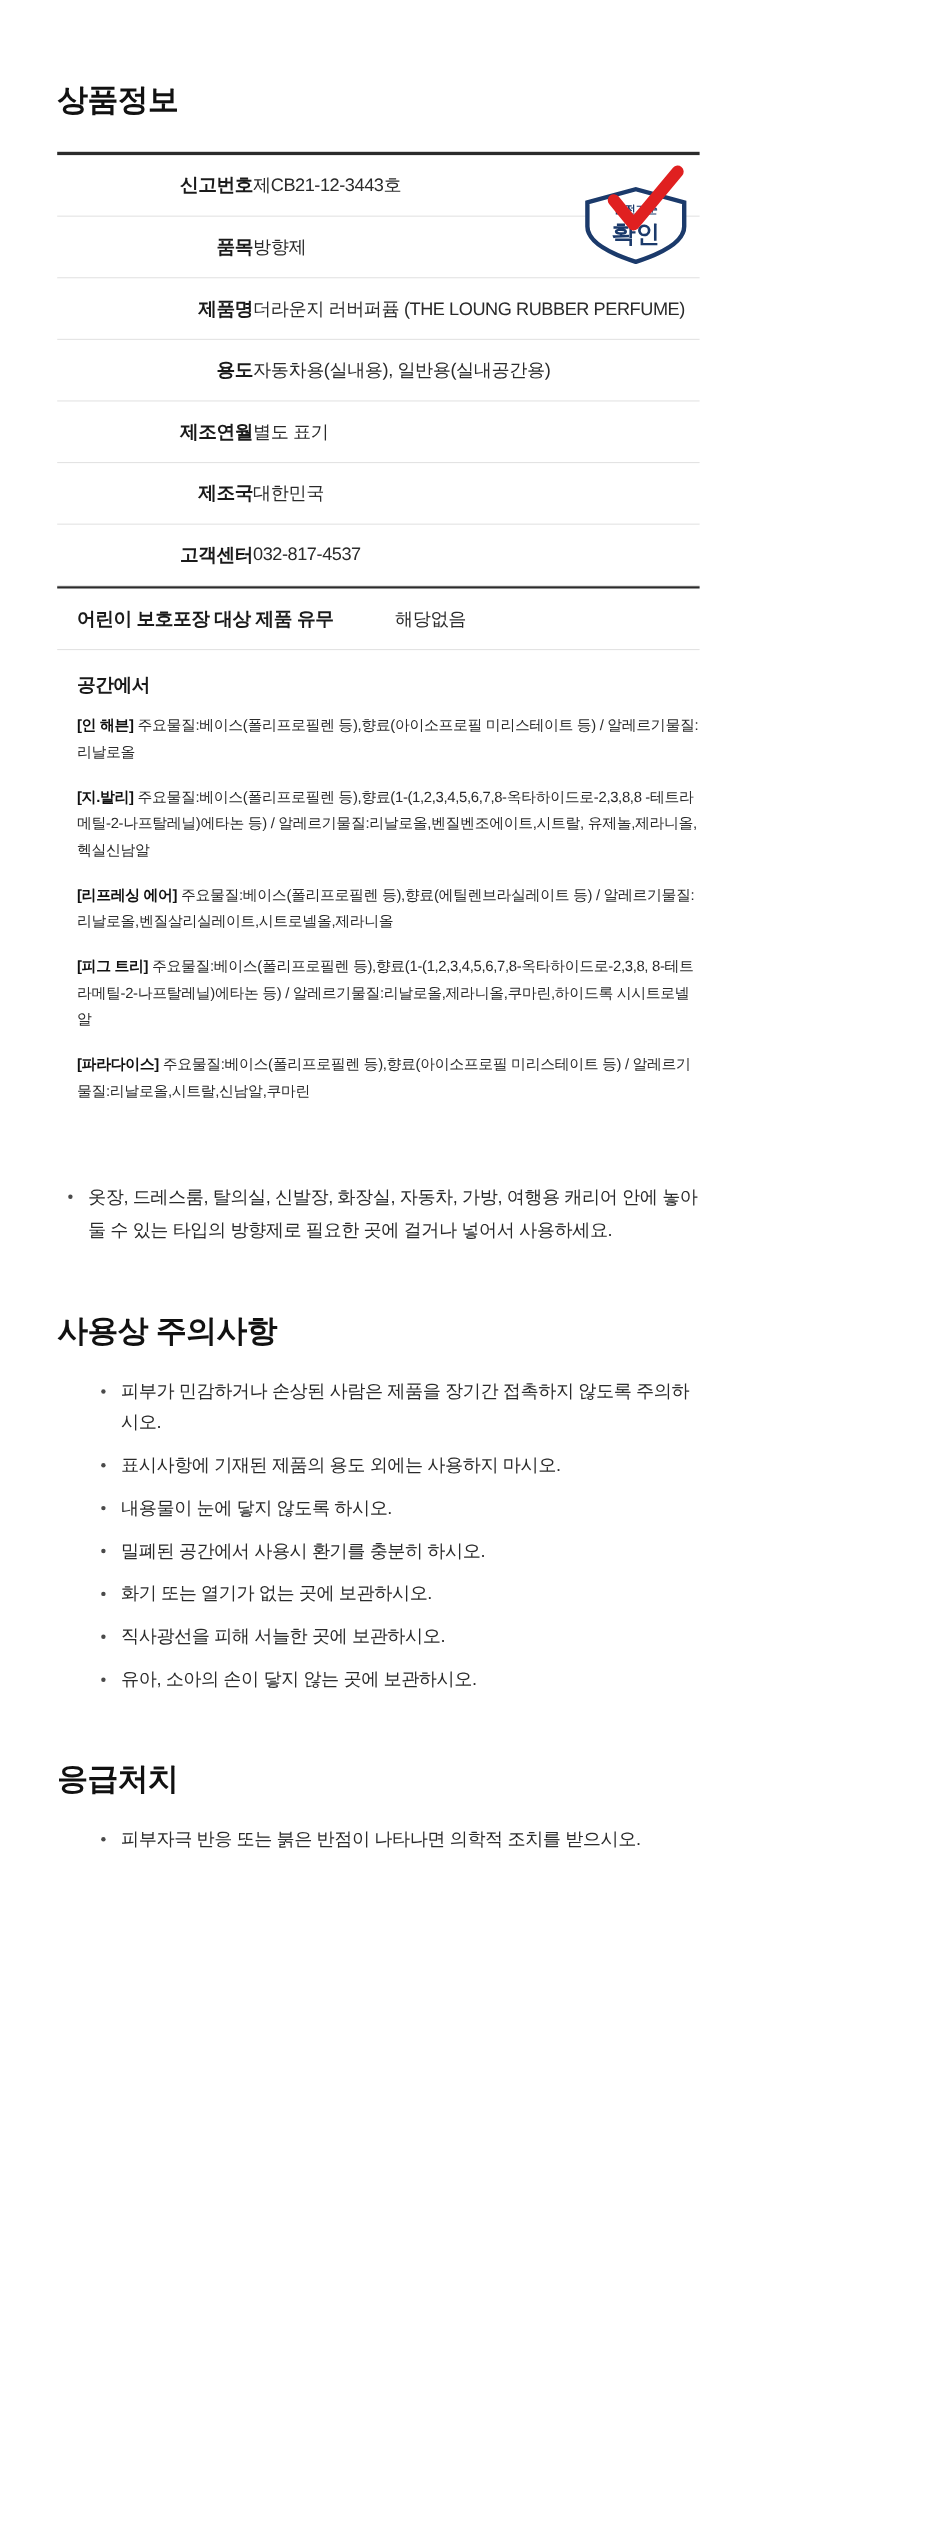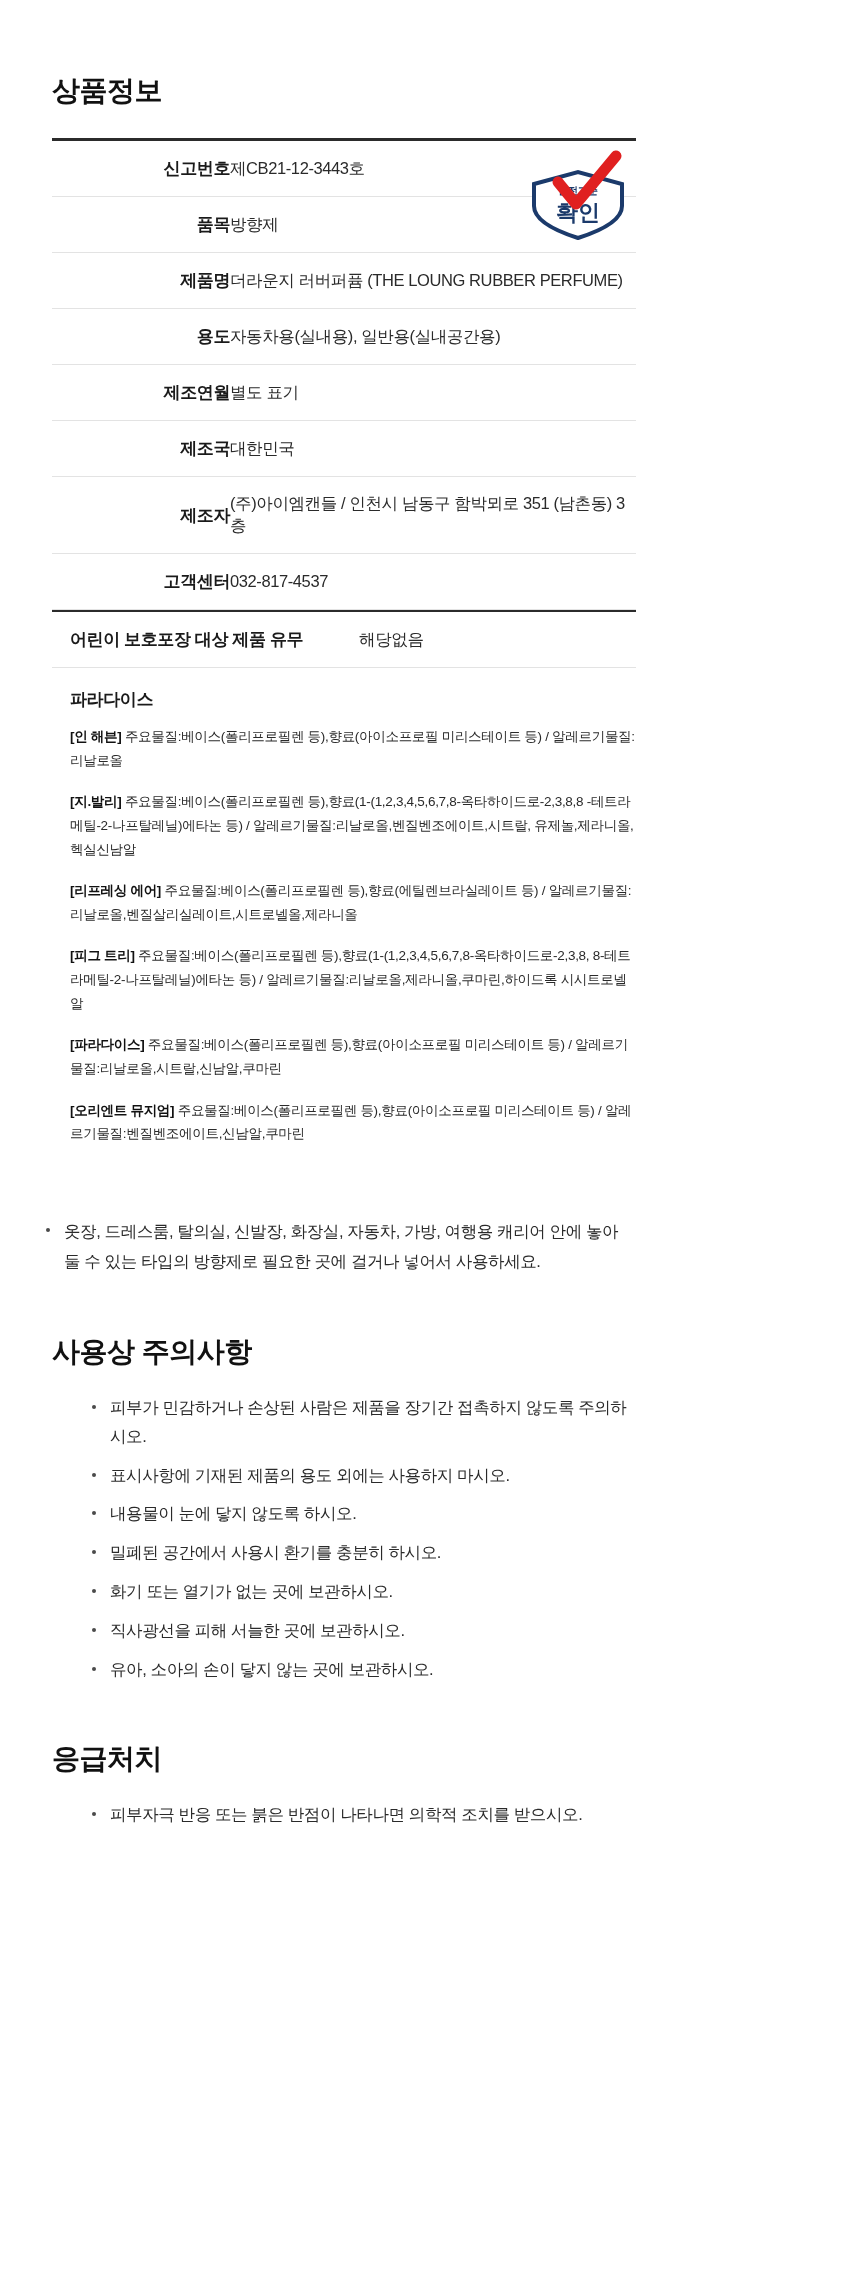"제조자" tr { html: <tr> <th>제조자</th> <td>(주)아이엠캔들 / 인천시 남동구 함박뫼로 351 (남촌동) 3층</td> </tr> -> none }
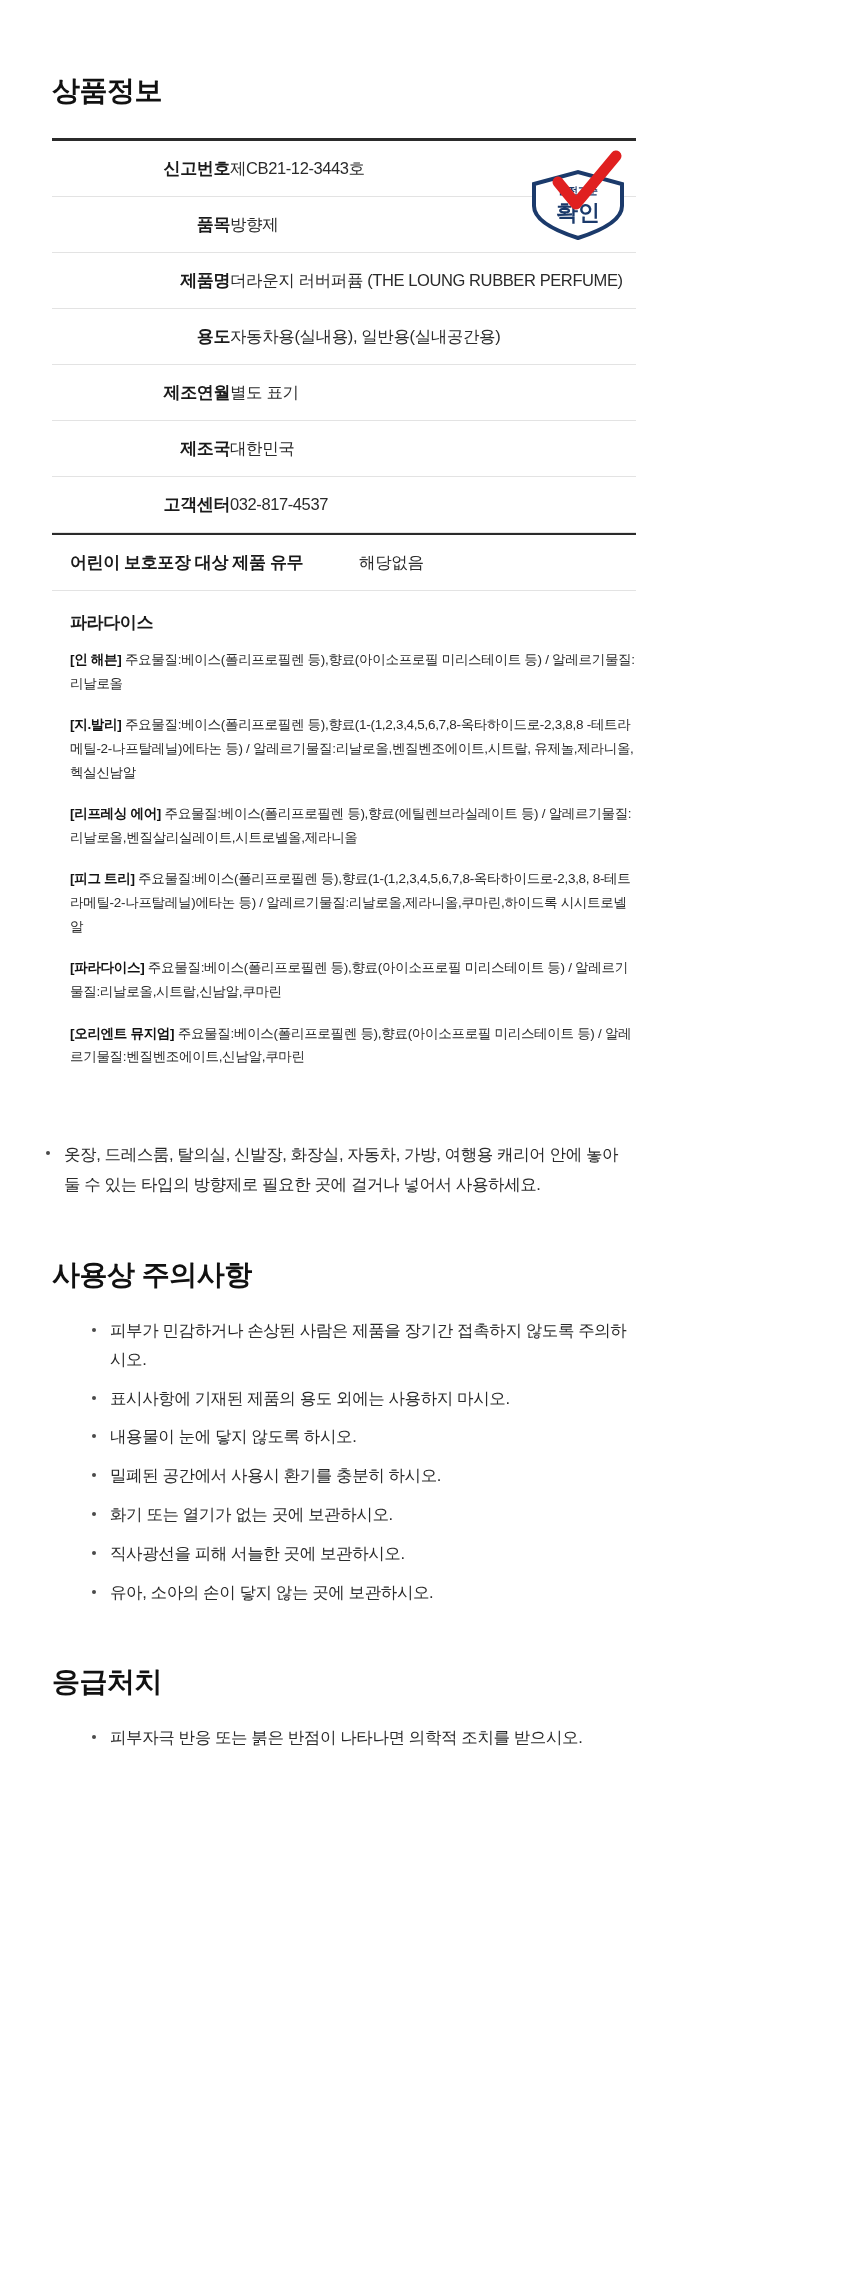"파라다이스" div.ingredients-title { text: 파라다이스 -> 공간에서 }
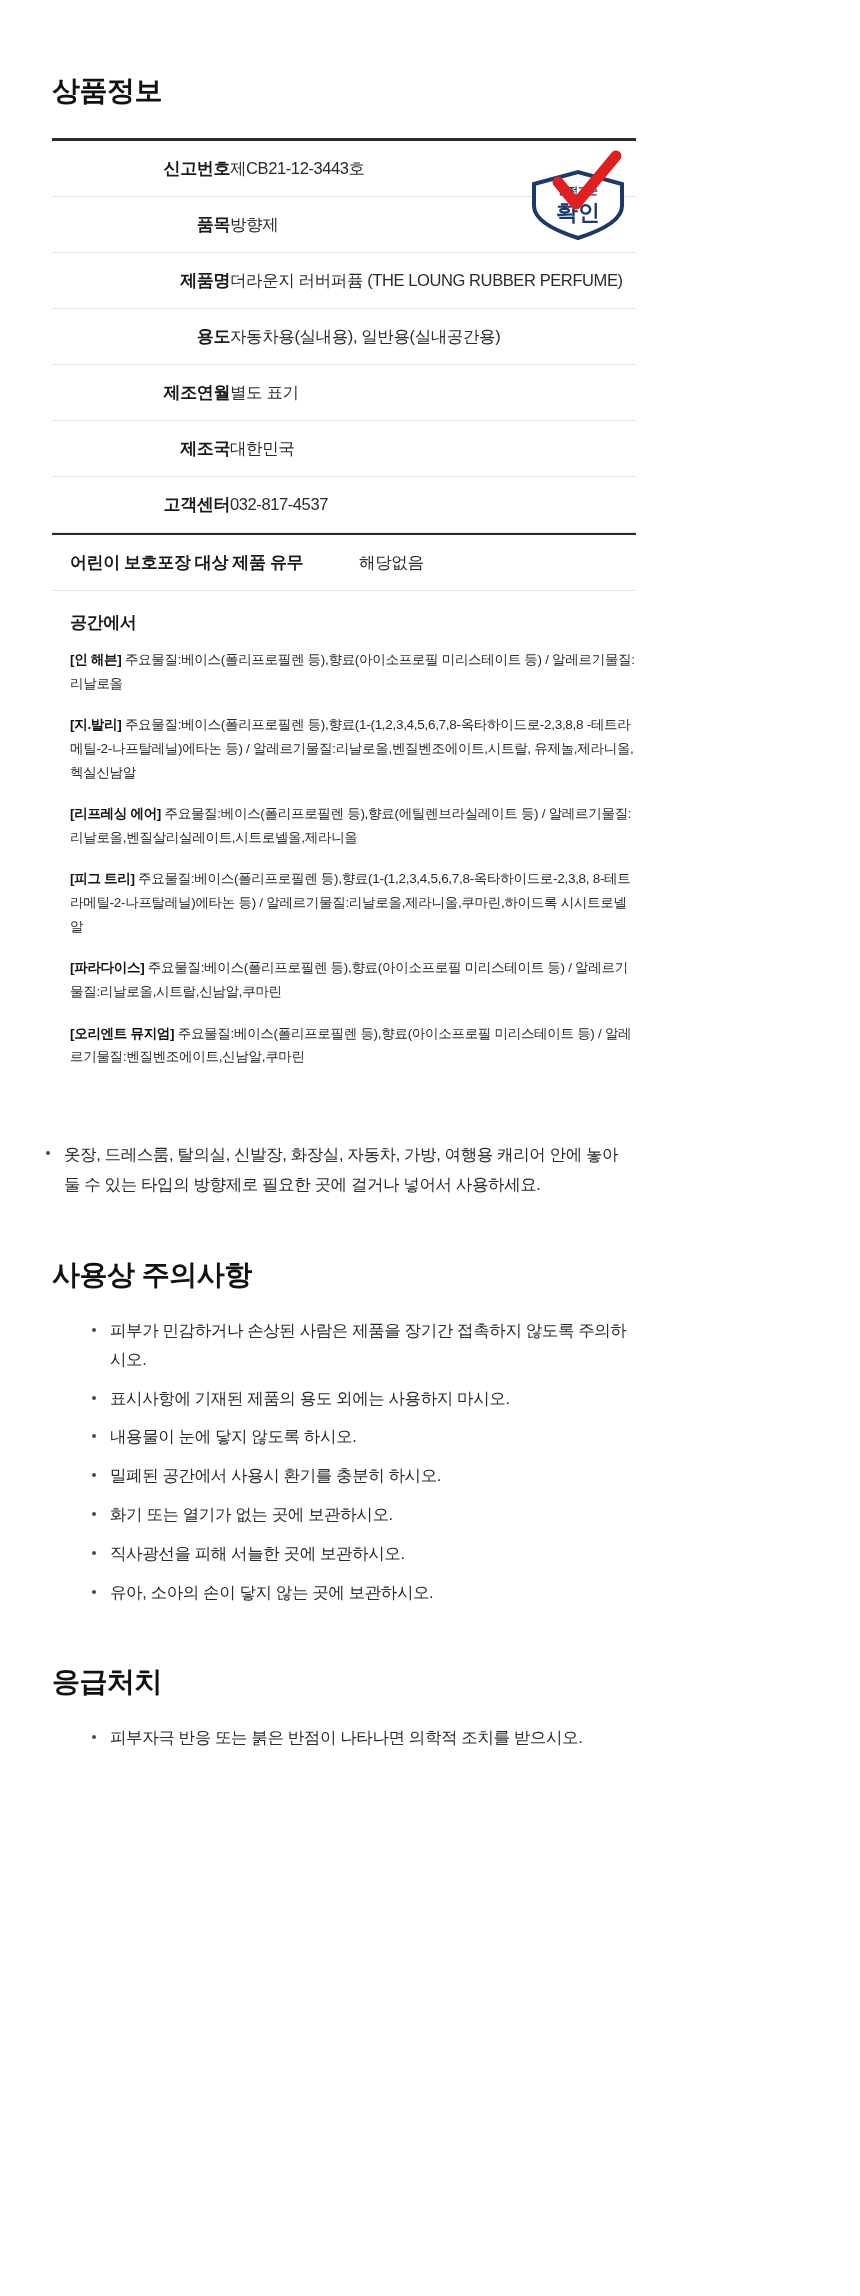"[오리엔트 뮤지엄] 주요물질:베이스(폴리프로필렌 등),향료(아이소프로필" p.ing-item { html: <p> <span>[오리엔트 뮤지엄]</span> <span>주요물질:베이스(폴리프로필렌 등),향료(아이소프로필 미리스테이트 등) / 알레르기물질:벤질벤조에이트,신남알,쿠마린</span> </p> -> none }
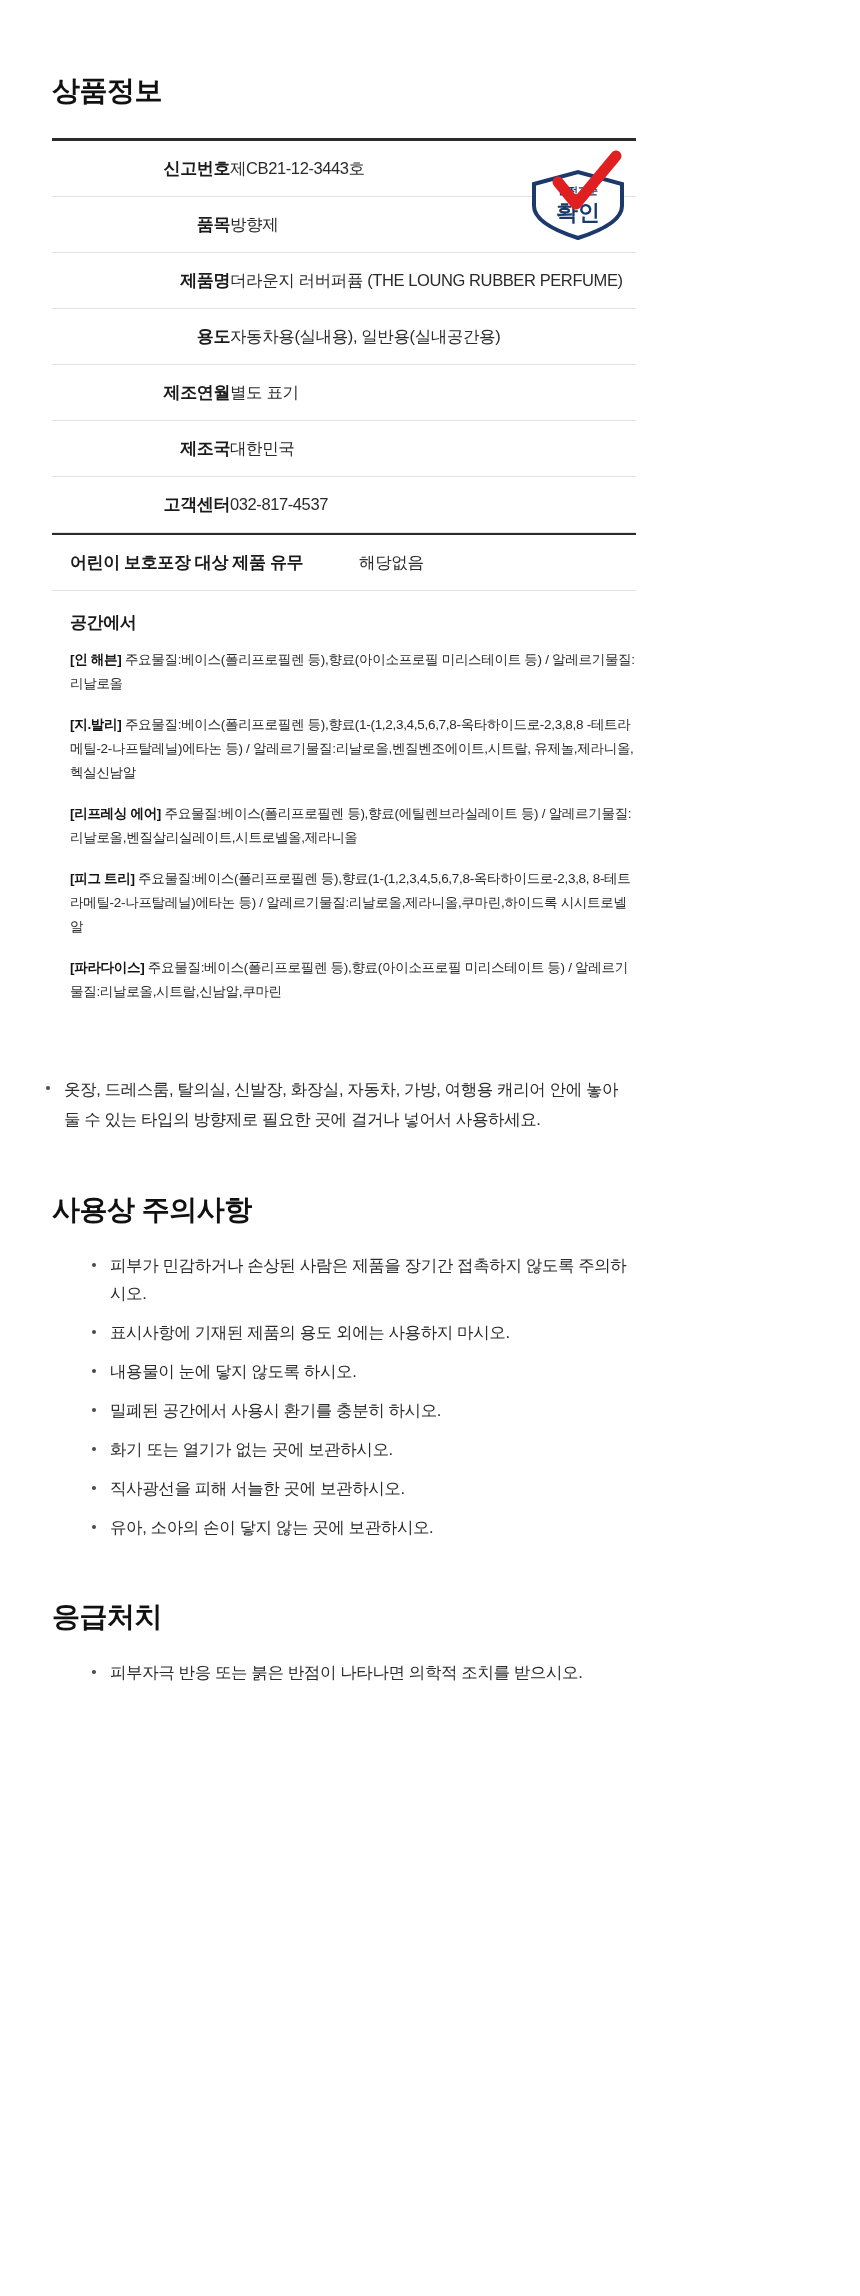"옷장, 드레스룸, 탈의실, 신발장, 화장실," .bullet-list { padding: 0 52px 0 46px -> 0 52px 0 62px }
